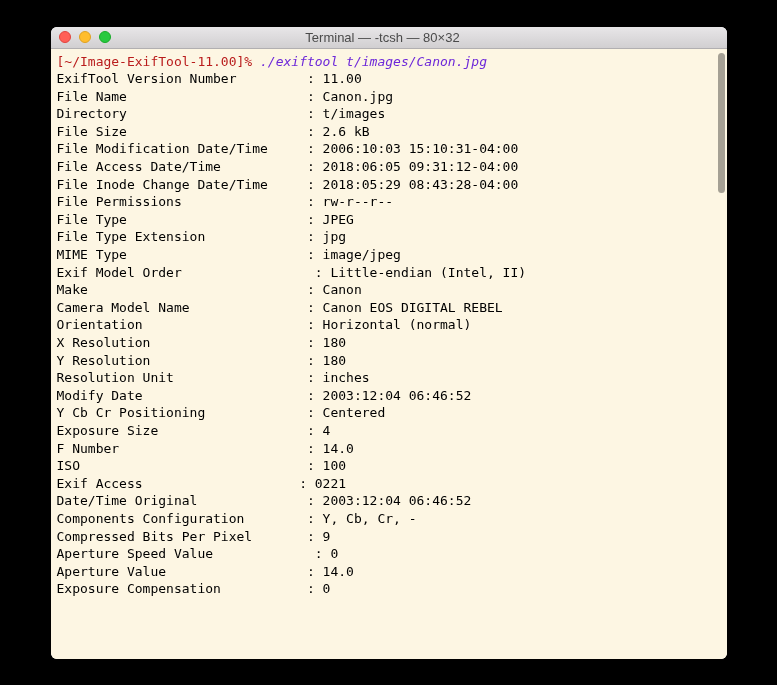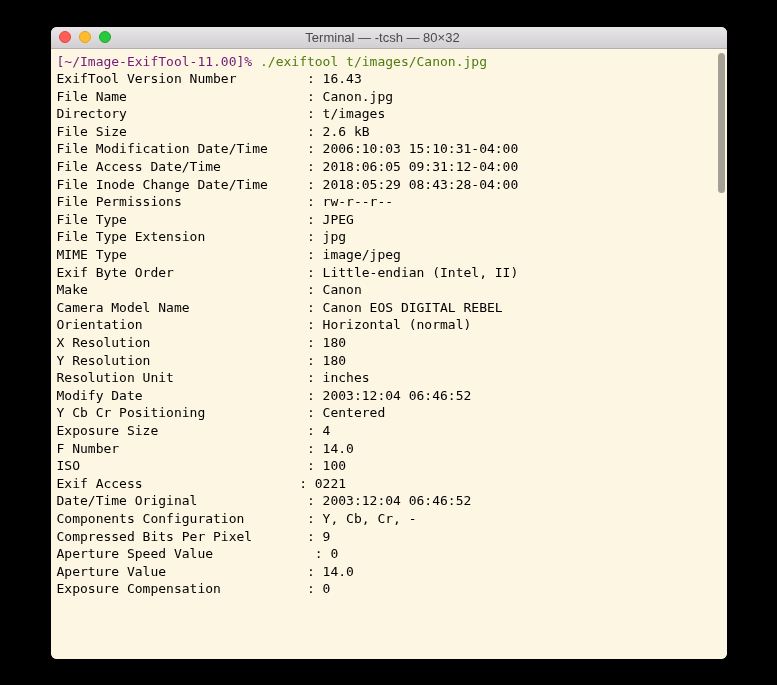"[~/Image-ExifTool-11.00]%" .prompt-path { color: #701a75 -> #b91c1c }
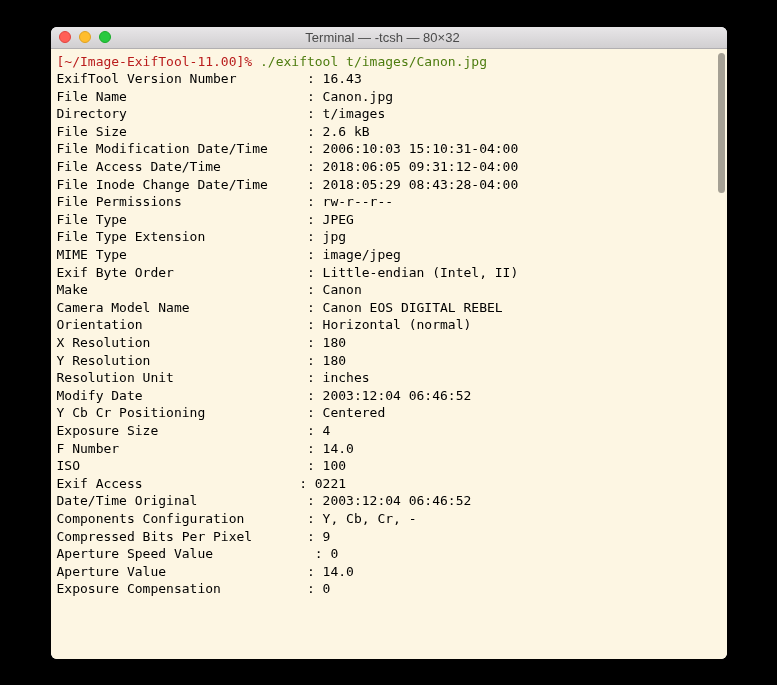"./exiftool t/images/Canon.jpg" .prompt-cmd { color: #4d7c0f -> #6d28d9; font-style: none -> italic }
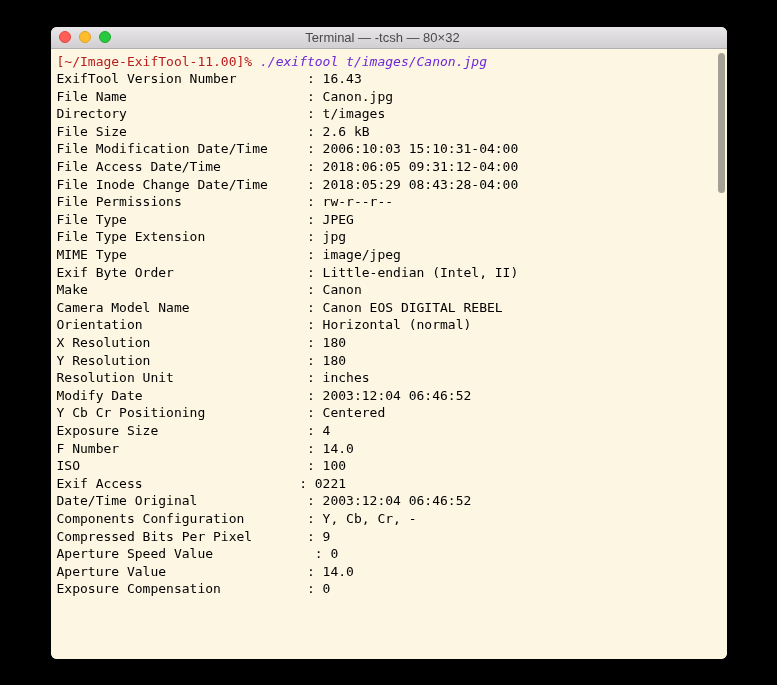"16.43" span { text: 16.43 -> 11.00 }
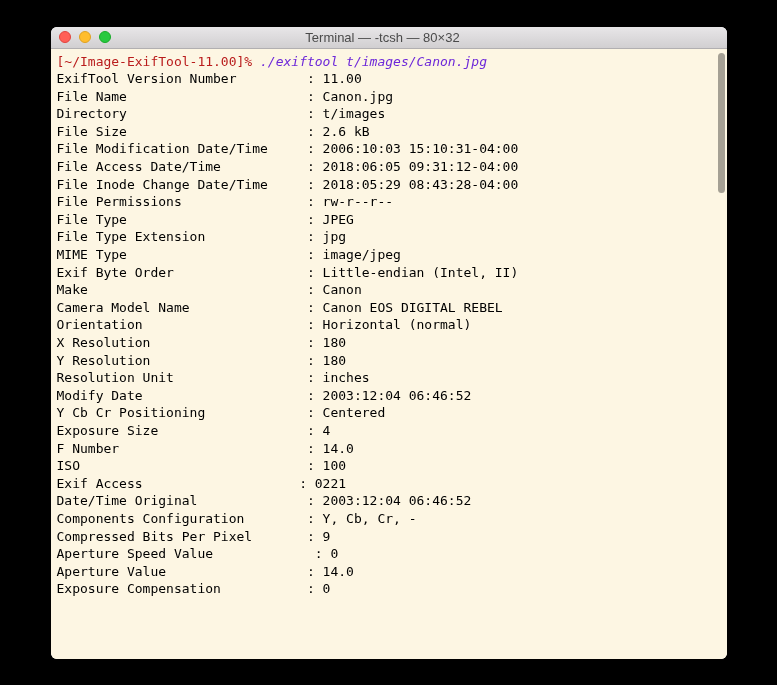"Exif Byte Order" span { text: Byte -> Model }
